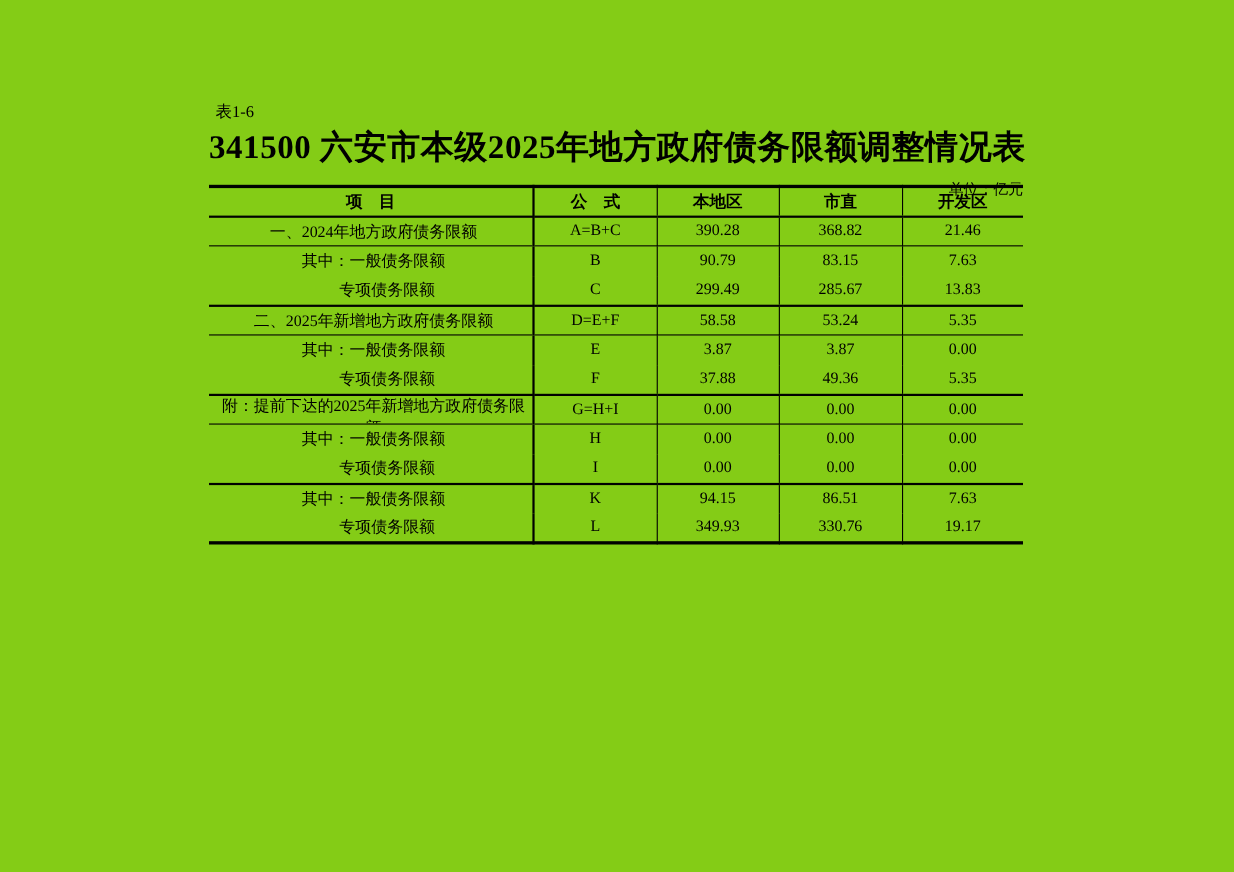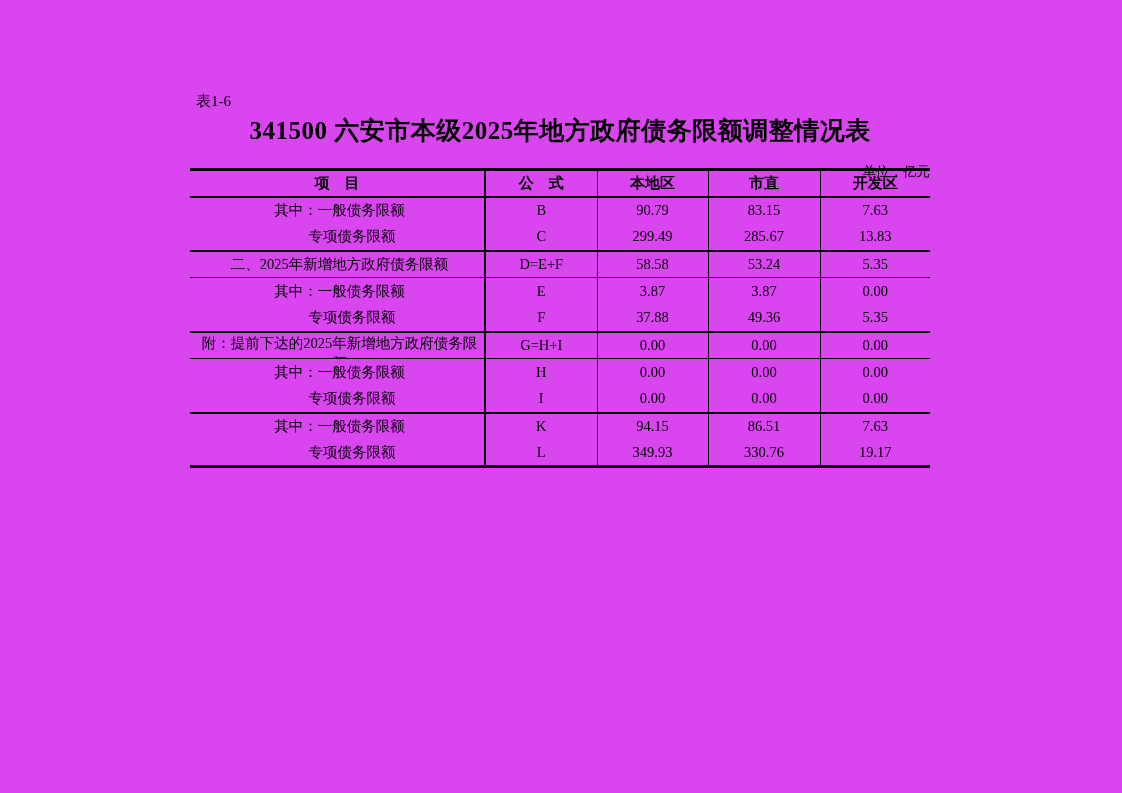"表1-6" .page { background: #d946ef -> #84cc16 }
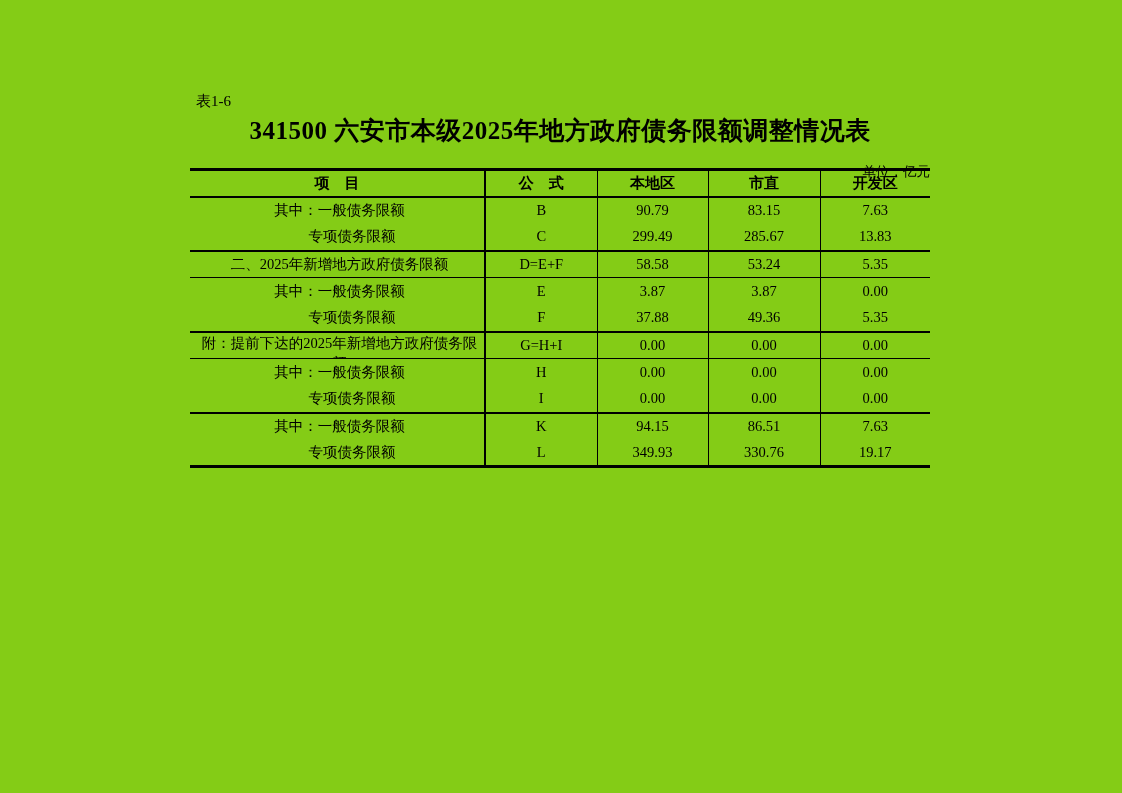"341500 六安市本级2025年地方政府债务限额调整情况表" .doc-title { font-size: 25px -> 30px }
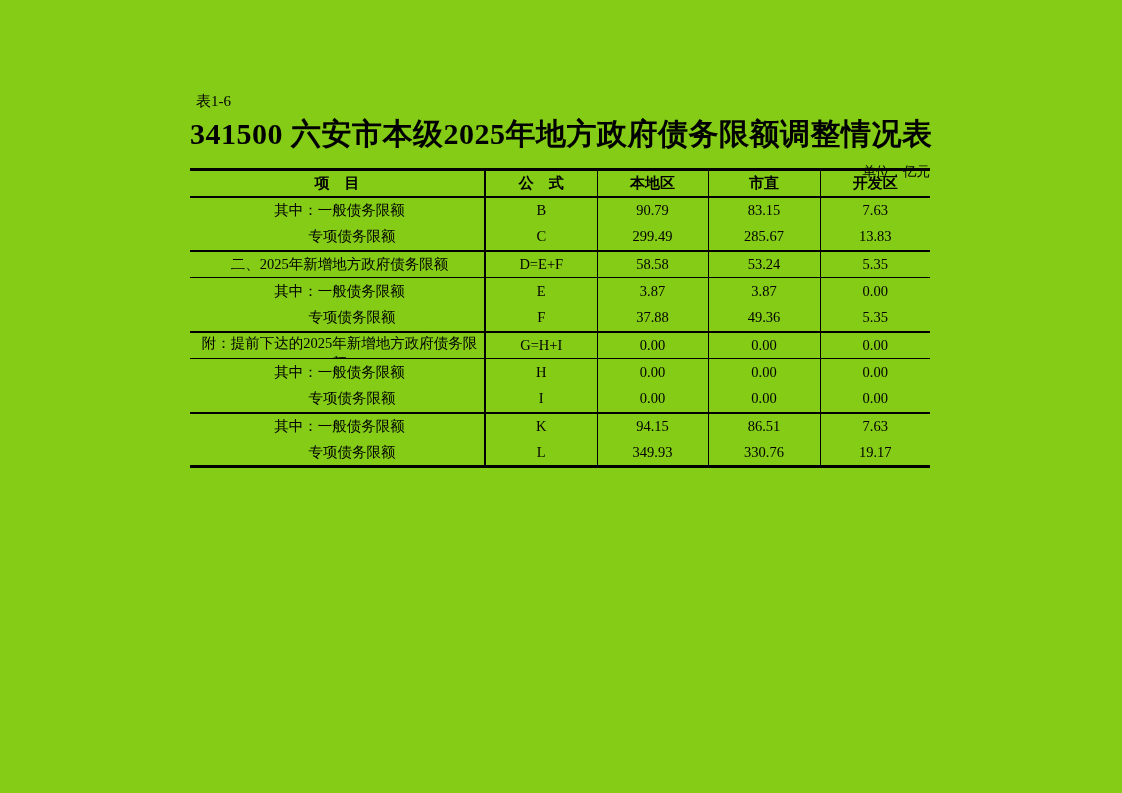"一、2024年地方政府债务限额" tr.bb-thin { html: none -> <tr> <td>一、2024年地方政府债务限额</td> <td>A=B+C</td> <td>390.28</td> <td>368.82</td> <td>21.46</td> </tr> }
